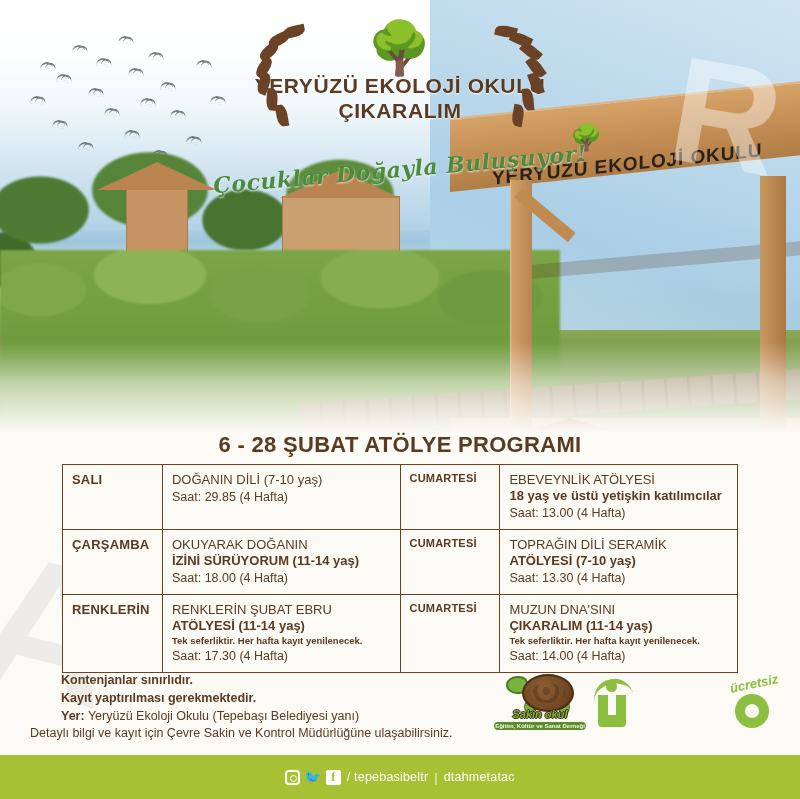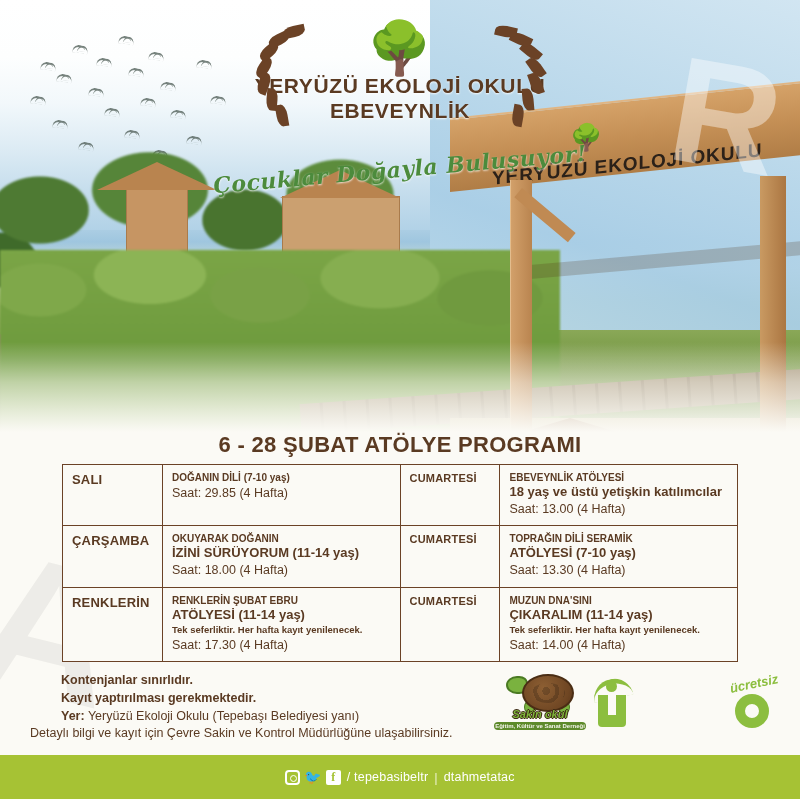"EBEVEYNLİK" div.logo-title { text: EBEVEYNLİK -> ÇIKARALIM }
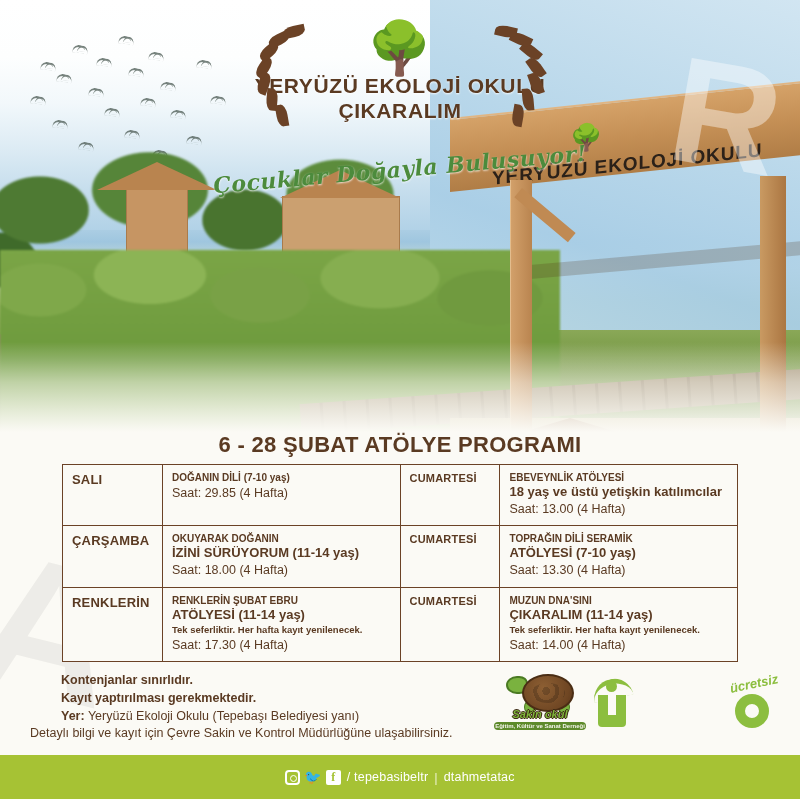"DOĞANIN DİLİ (7-10 yaş)" .act-name { font-size: 10px -> 13px; font-weight: bold -> normal }
